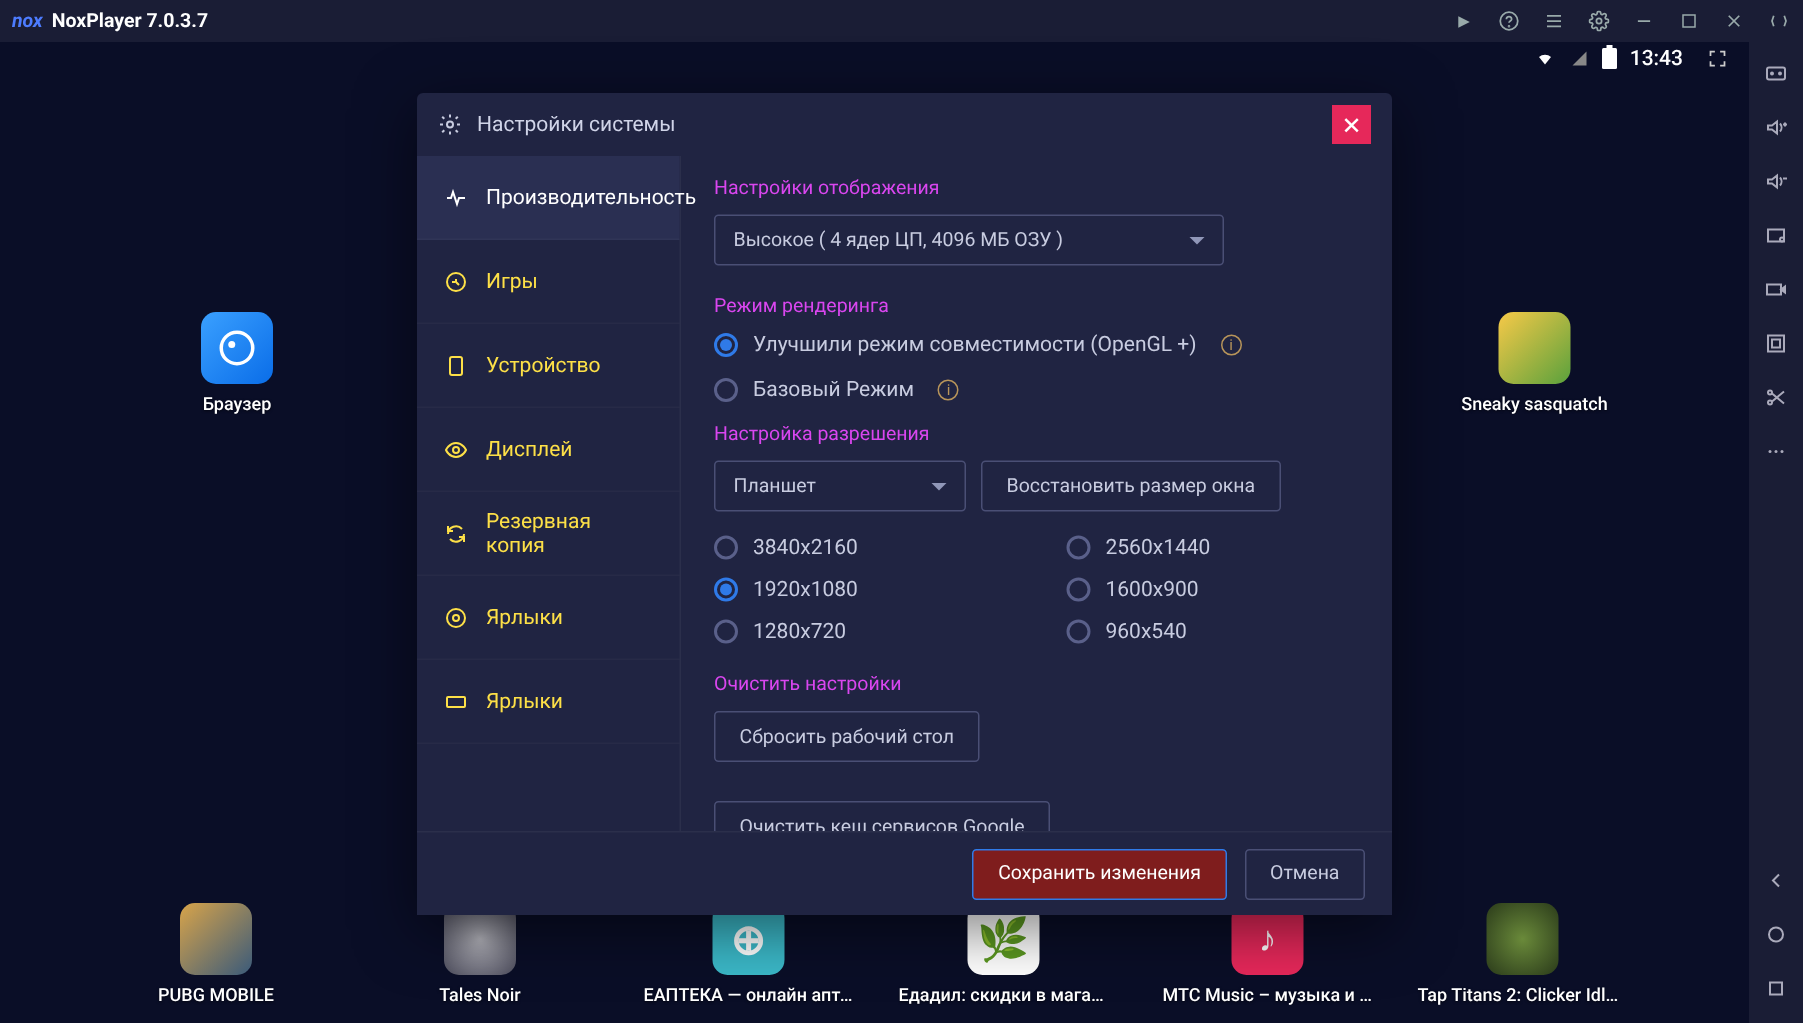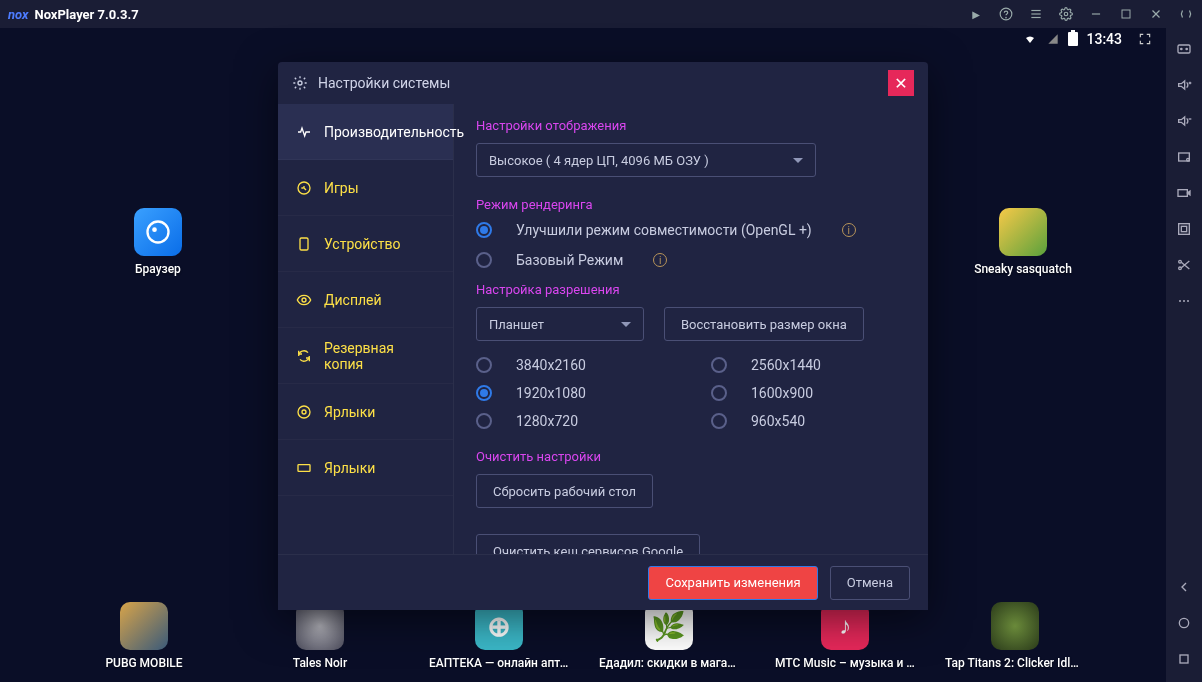"Улучшили режим совместимости (OpenGL +)" .radio-row { gap: 24px -> 10px }
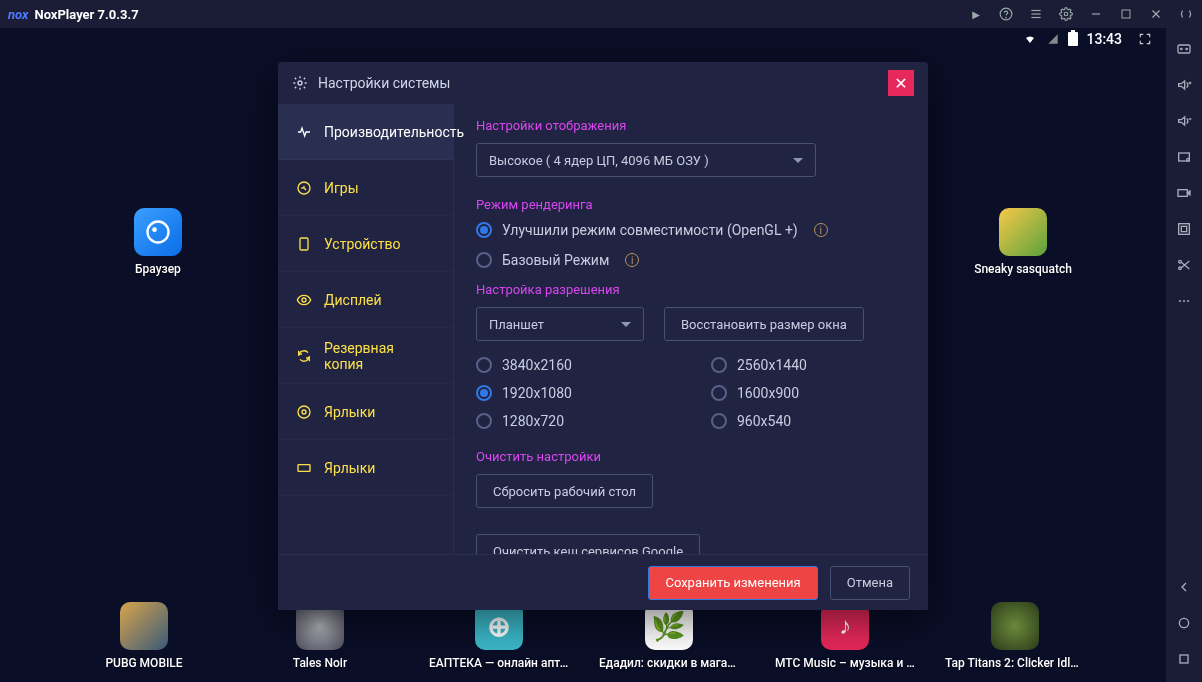"Планшет" .dd.sm { margin-right: 10px -> none }
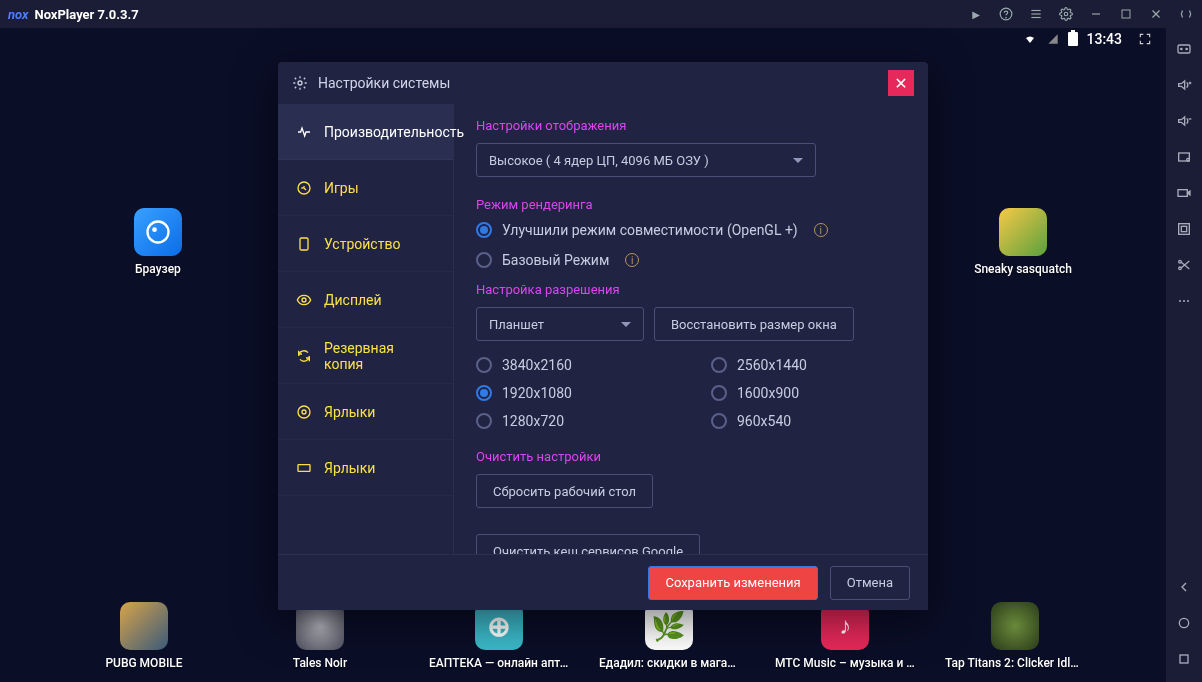"Сохранить изменения" .btn.primary { background: #ef4444 -> #7f1d1d }
